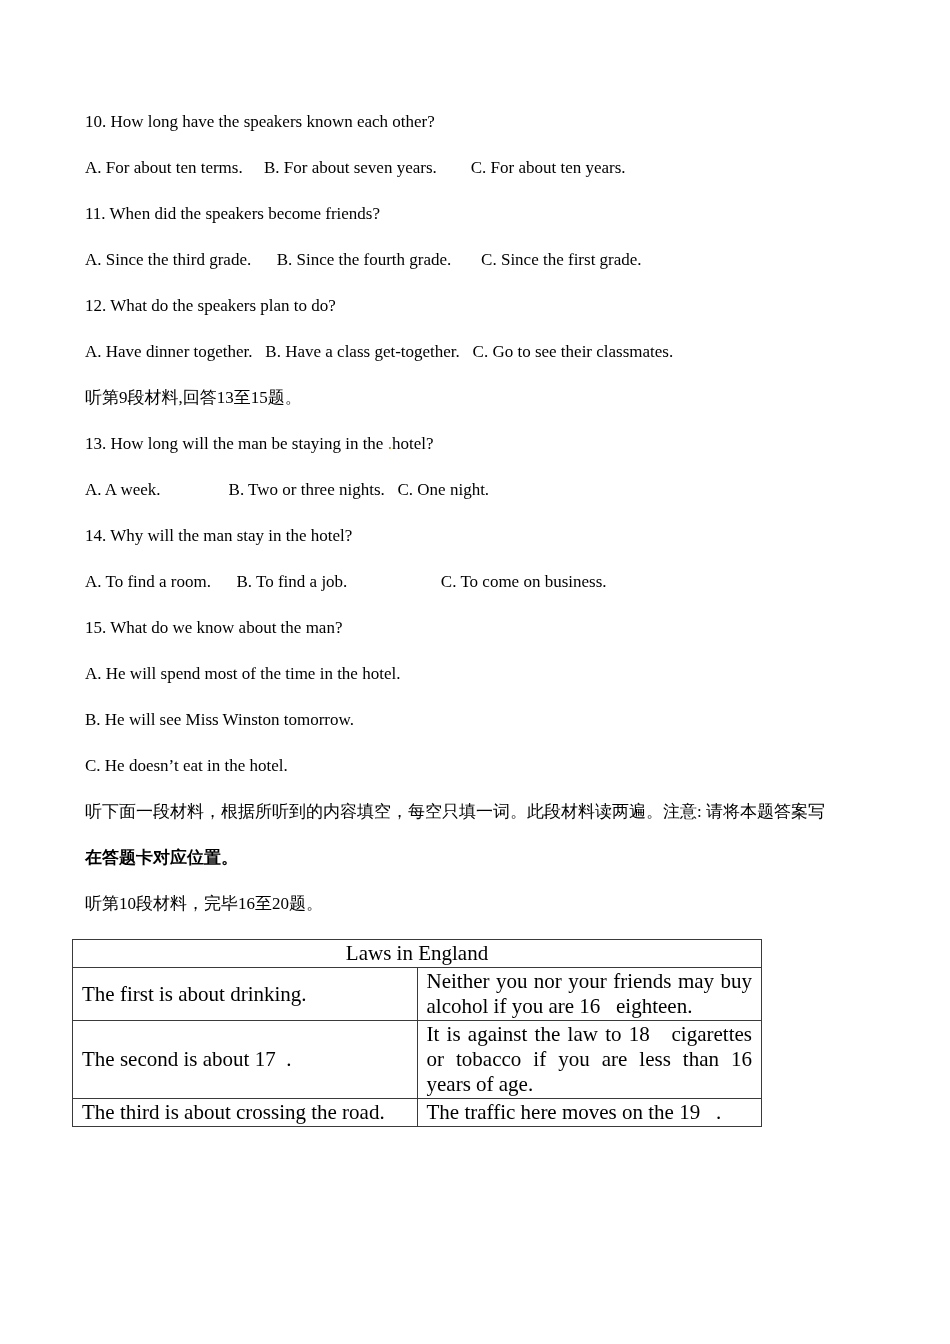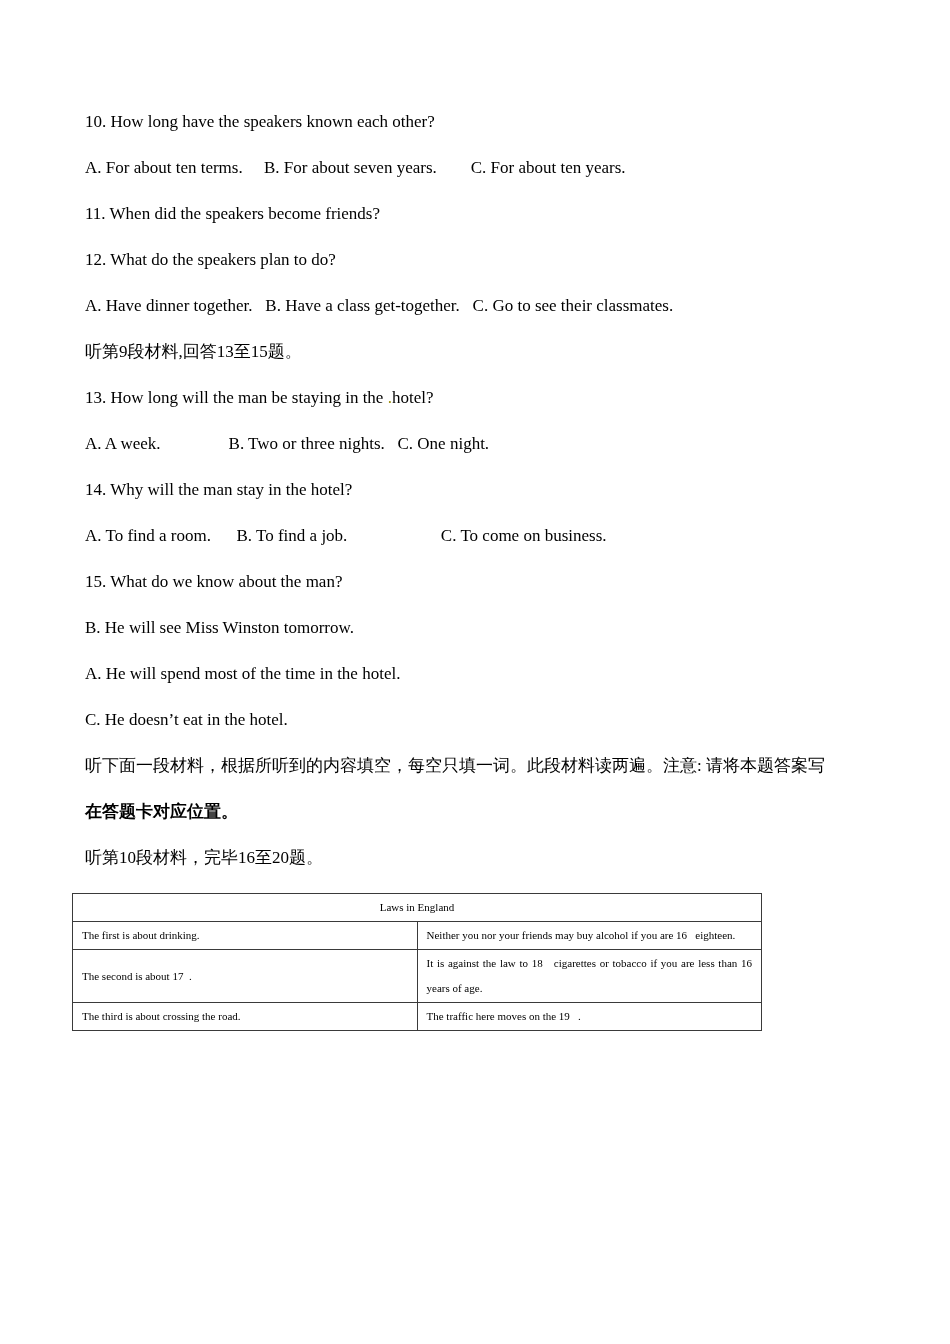"A. Since the third grade." p.opt { html: none -> <p>A. Since the third grade. B. Since the fourth grade. C. Since the first grade.</p> }
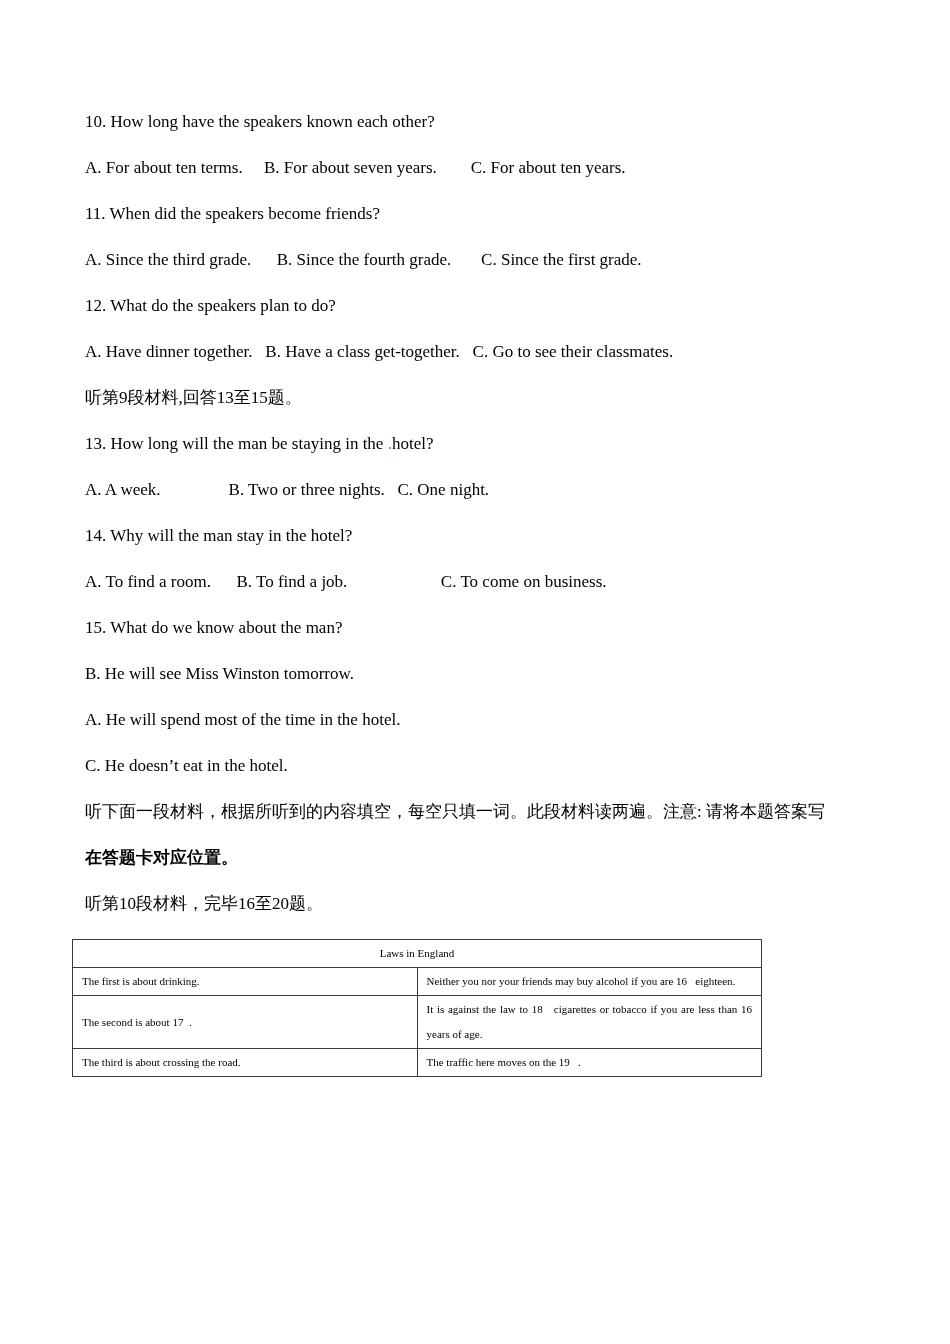"B. He will see Miss" p.opt { order: before "A. He will spend most" -> after "A. He will spend most" }
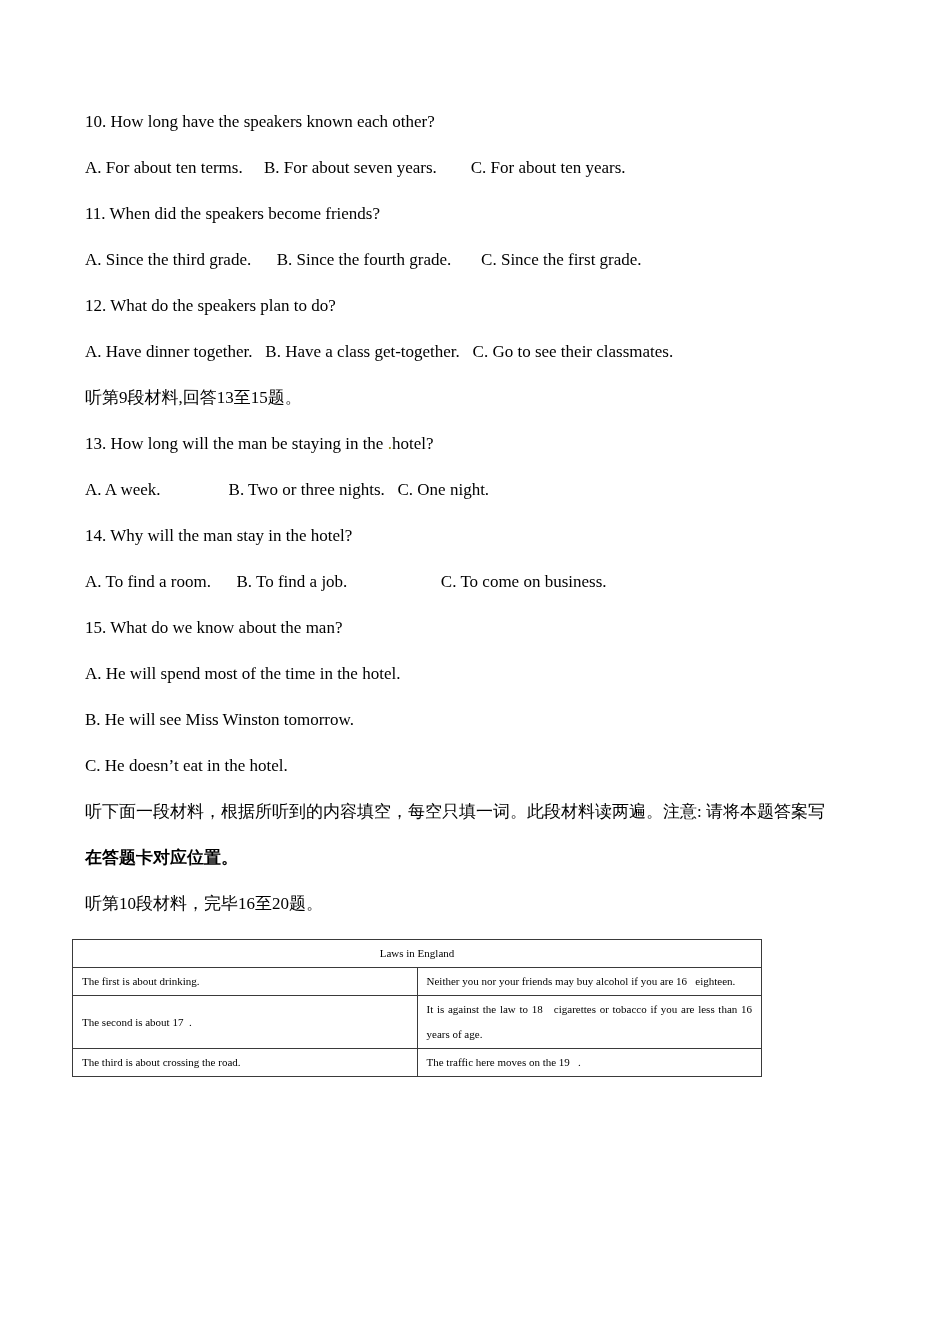"Laws in England" table.laws { font-size: 11px -> 21px }
